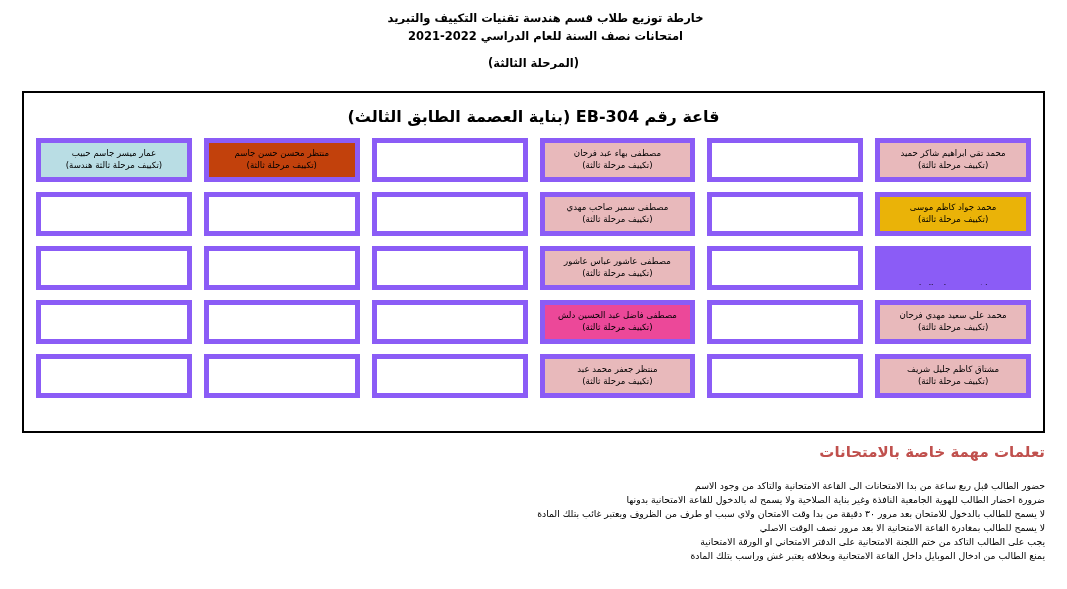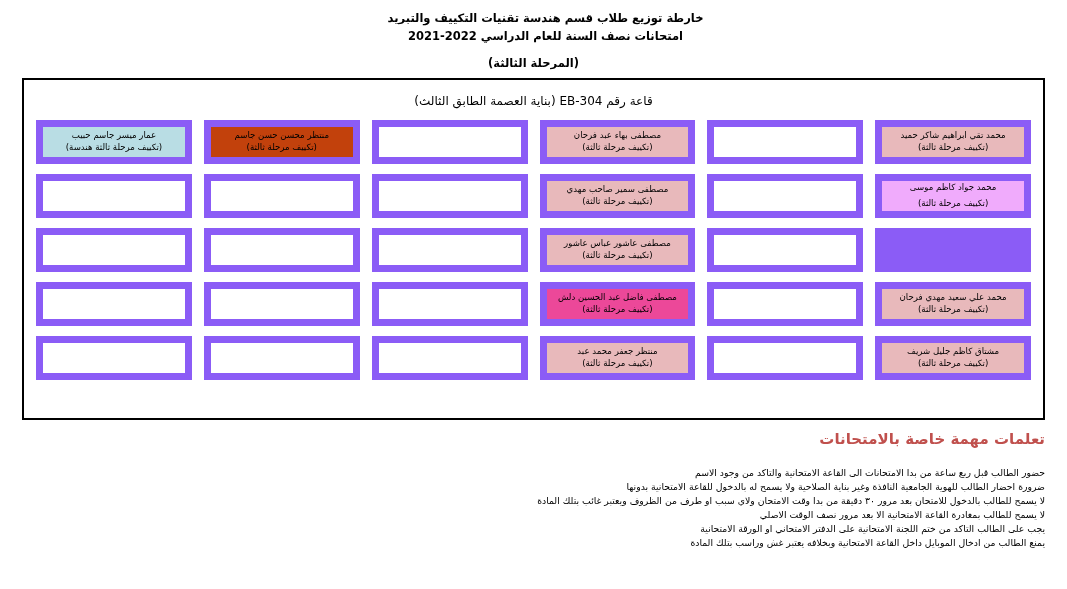"(المرحلة الثالثة)" .stage-line { margin-bottom: 8px -> 21px }
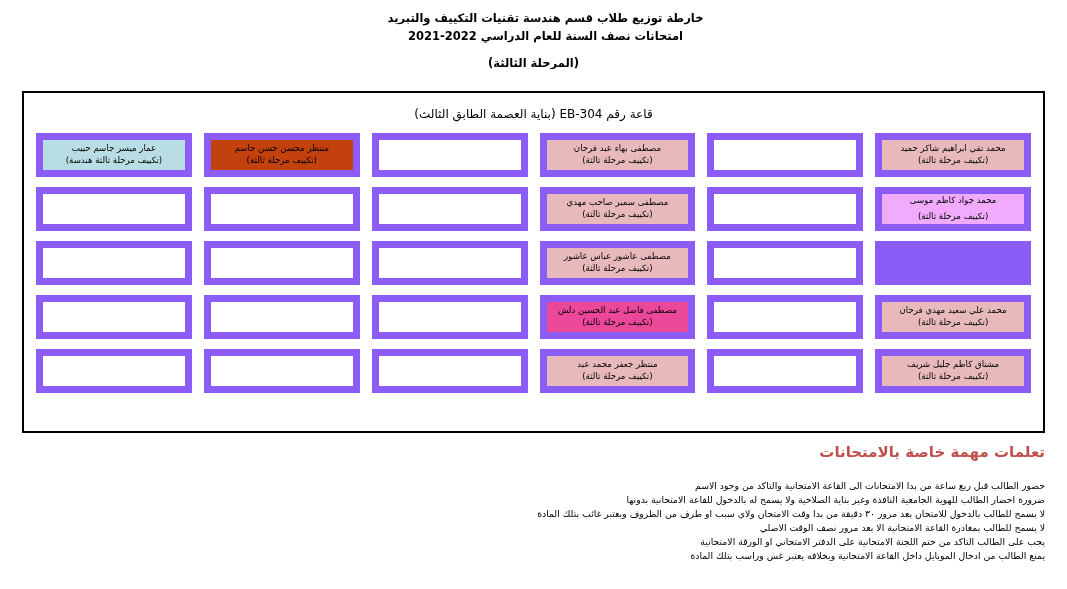"قاعة رقم EB-304 (بناية العصمة" .hall-title { font-size: 12px -> 16px; font-weight: normal -> bold }
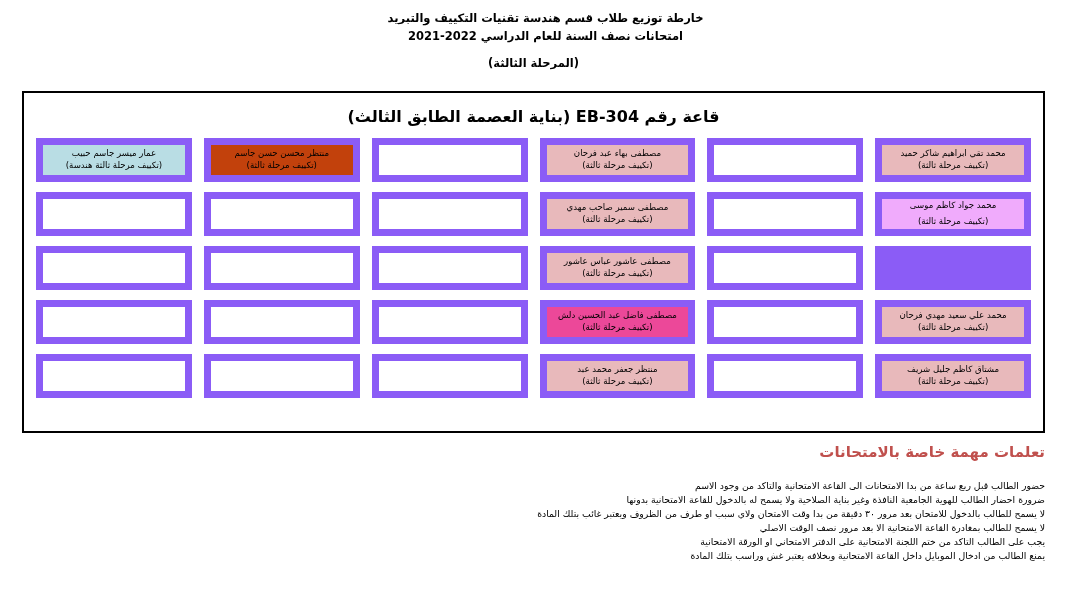"عمار ميسر جاسم حبيب" .seat { border: 7px solid #8b5cf6 -> 5px solid #8b5cf6 }
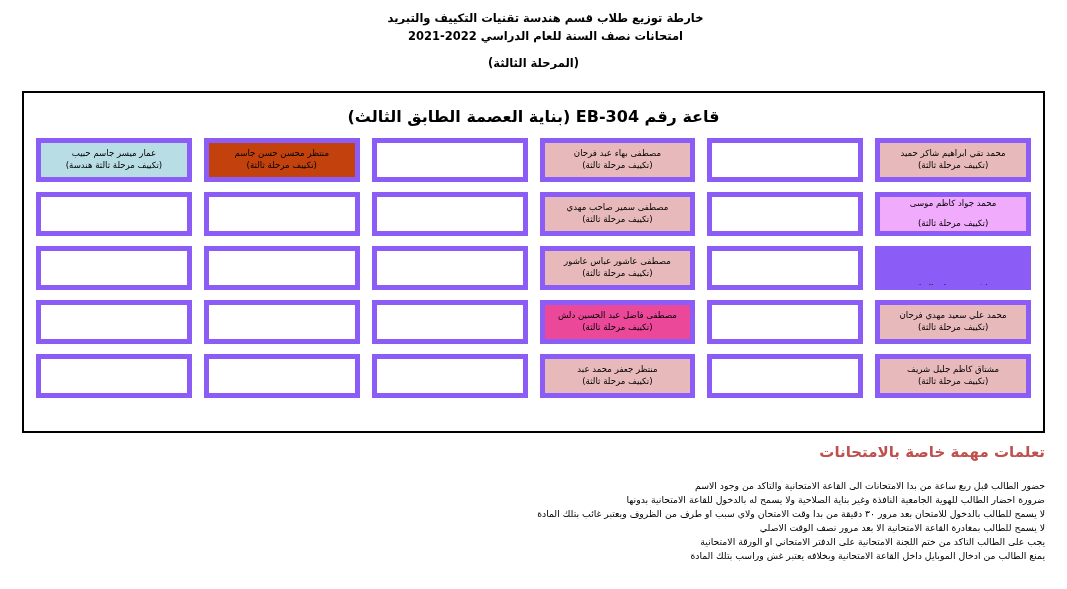"محمد جواد كاظم موسى" div.seat { background: #f0abfc -> #eab308; justify-content: space-between -> none }
